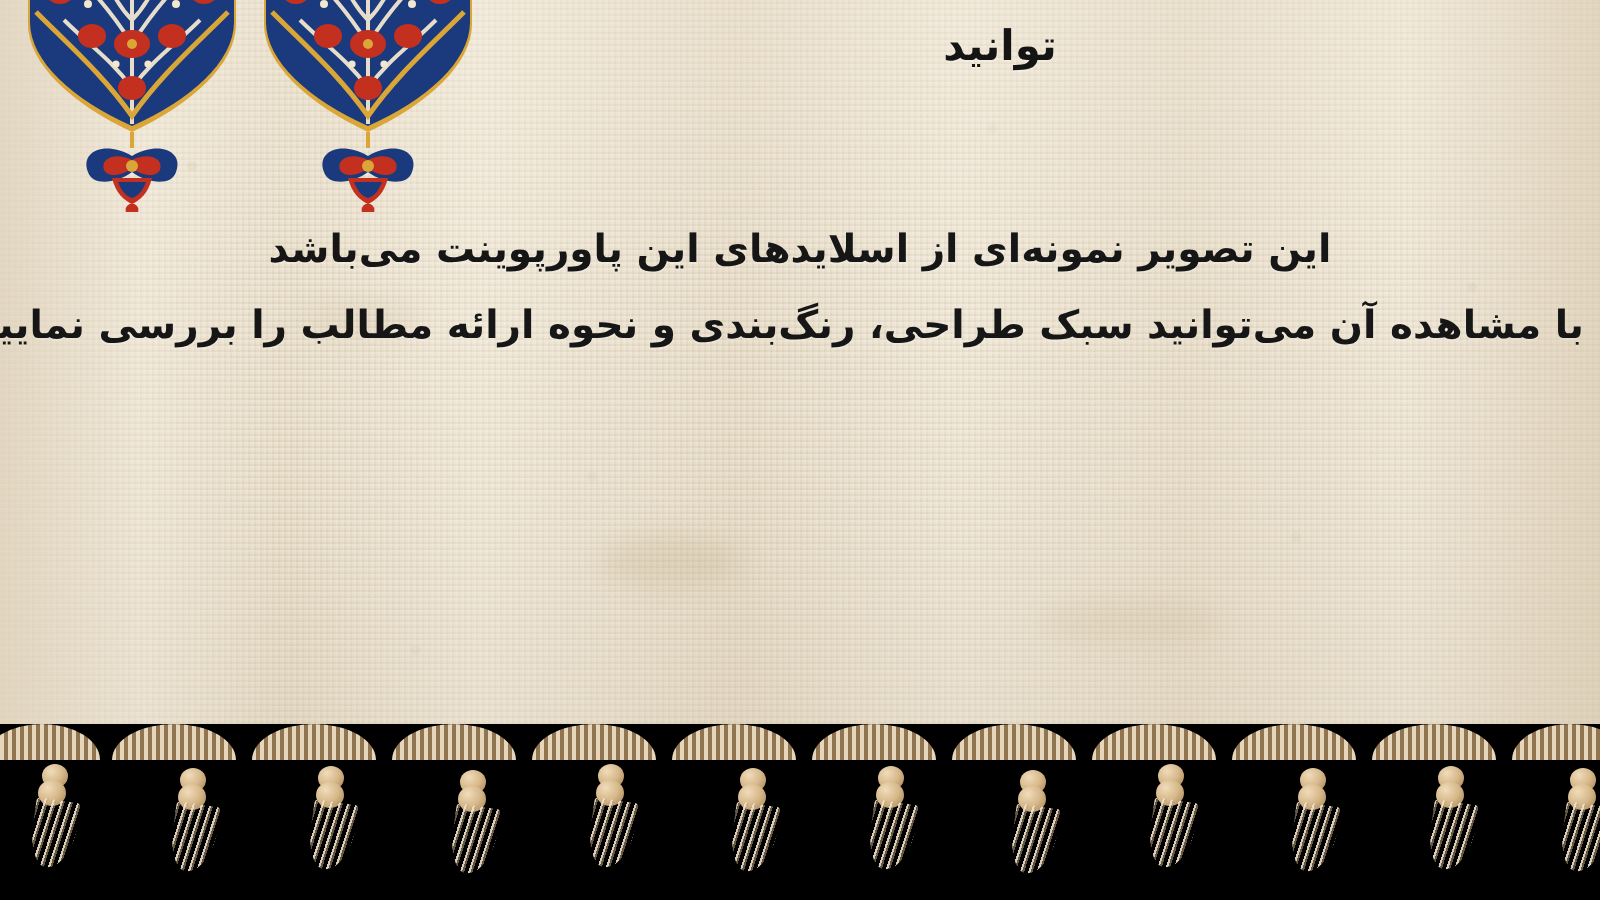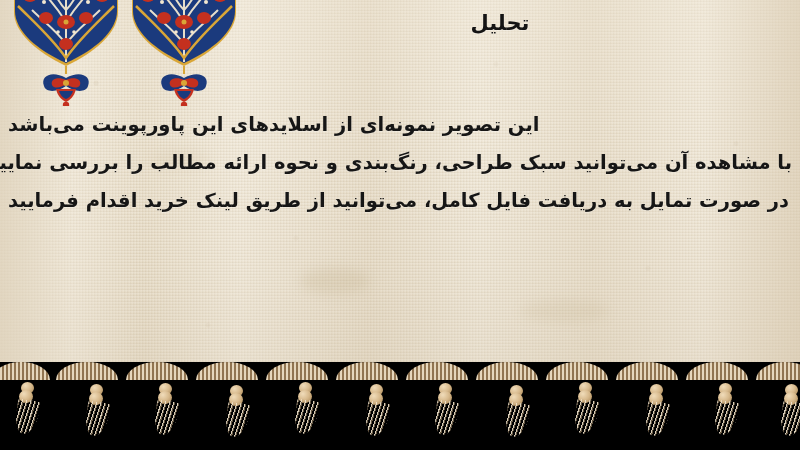"تحلیل" div { text: تحلیل -> توانید }
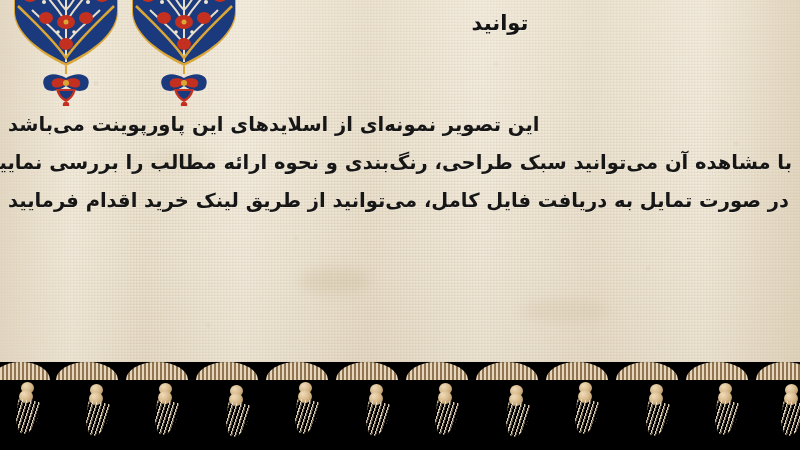"این تصویر نمونه‌ای از اسلایدهای" .body-block { text-align: left -> center }
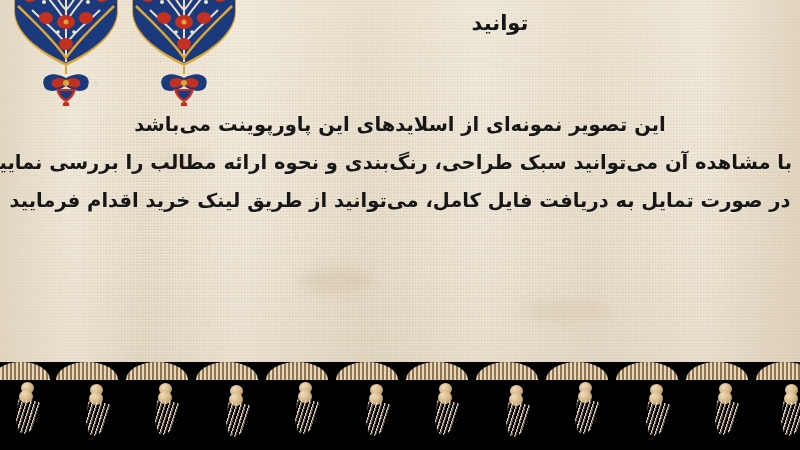"در صورت تمایل به دریافت" div.body-line { html: <div>در صورت تمایل به دریافت فایل کامل، می‌توانید از طریق لینک خرید اقدام فرمایید</div> -> none }
